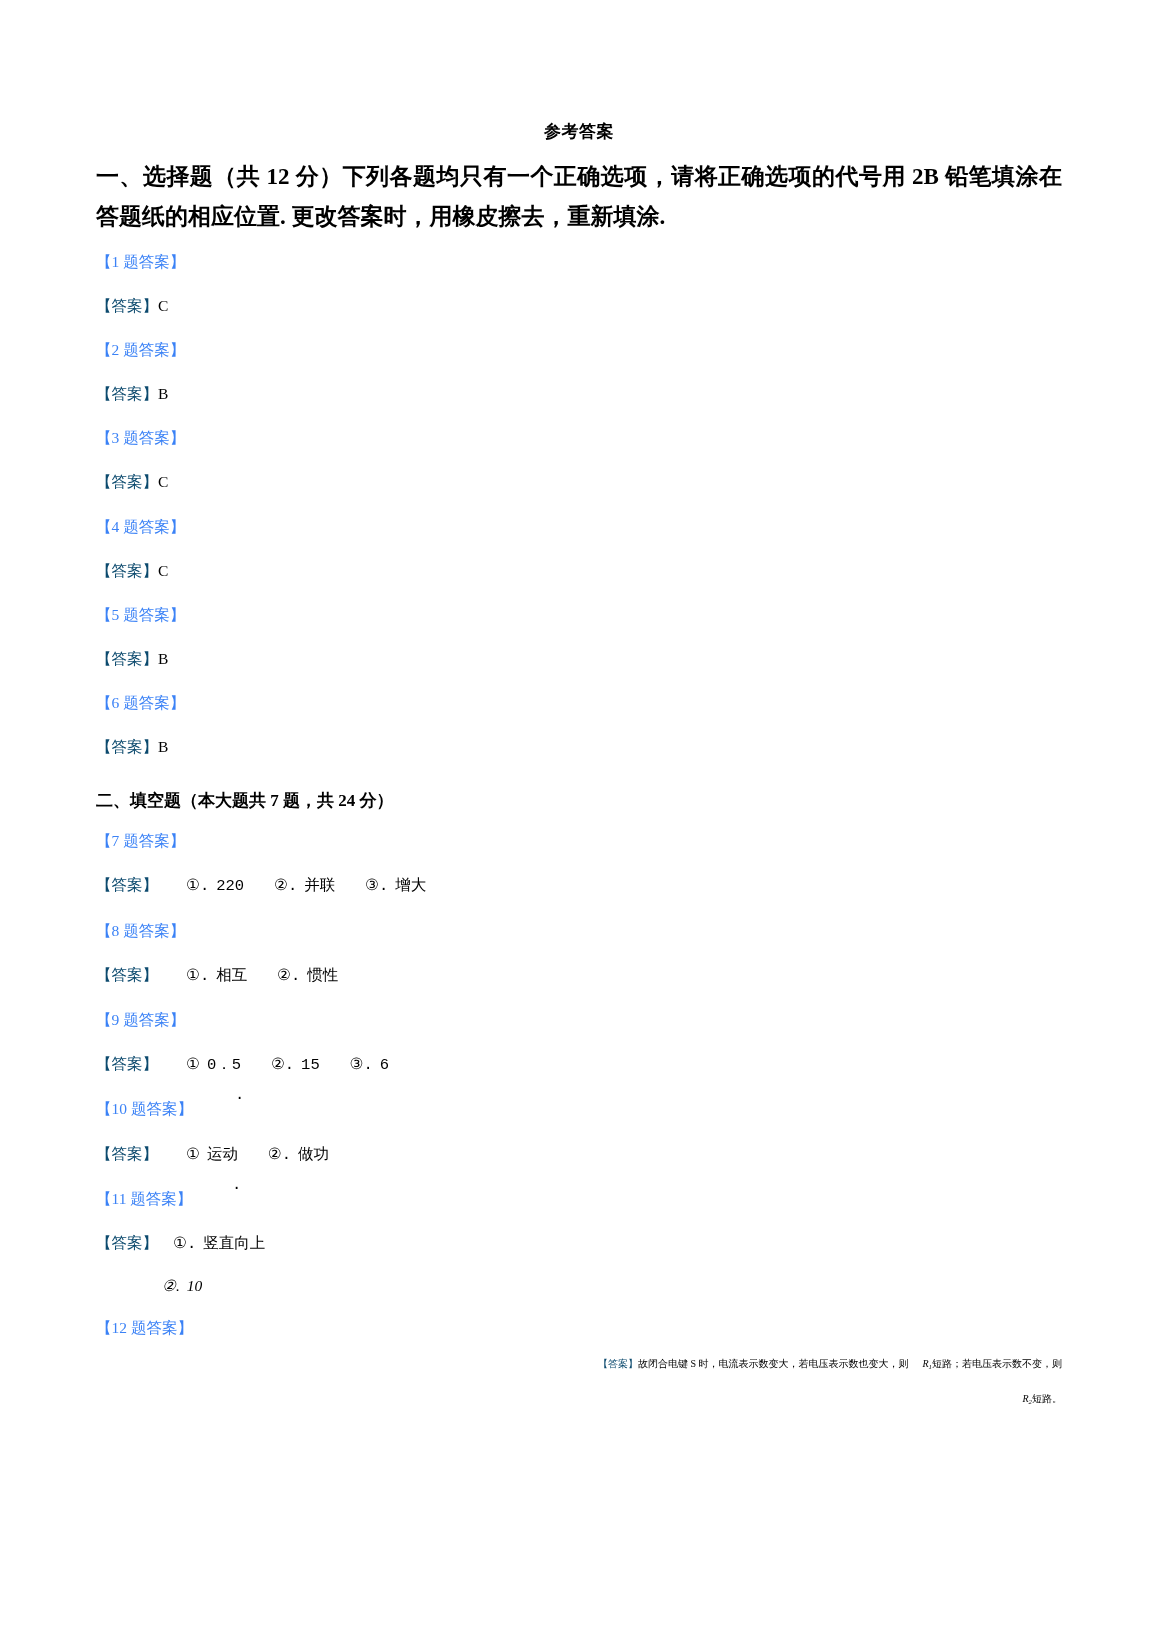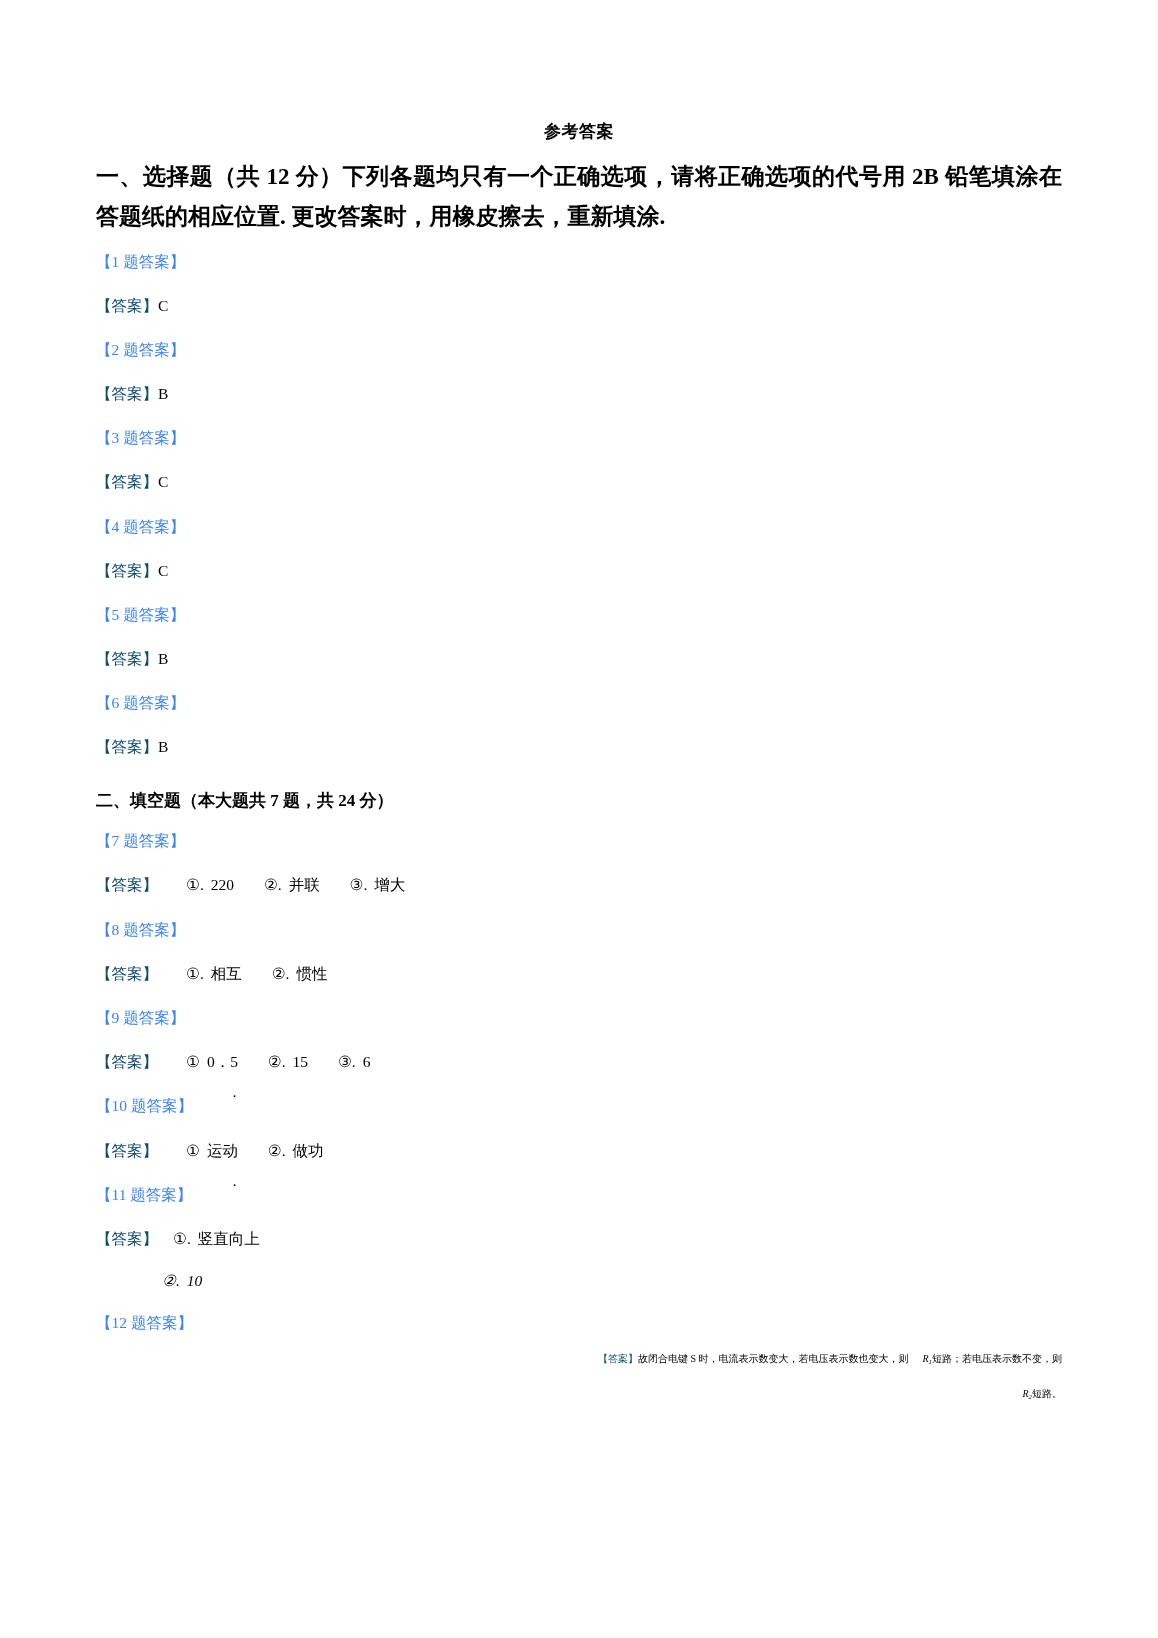"①. 220" .seg { font-family: none -> Liberation Mono, monospace }
